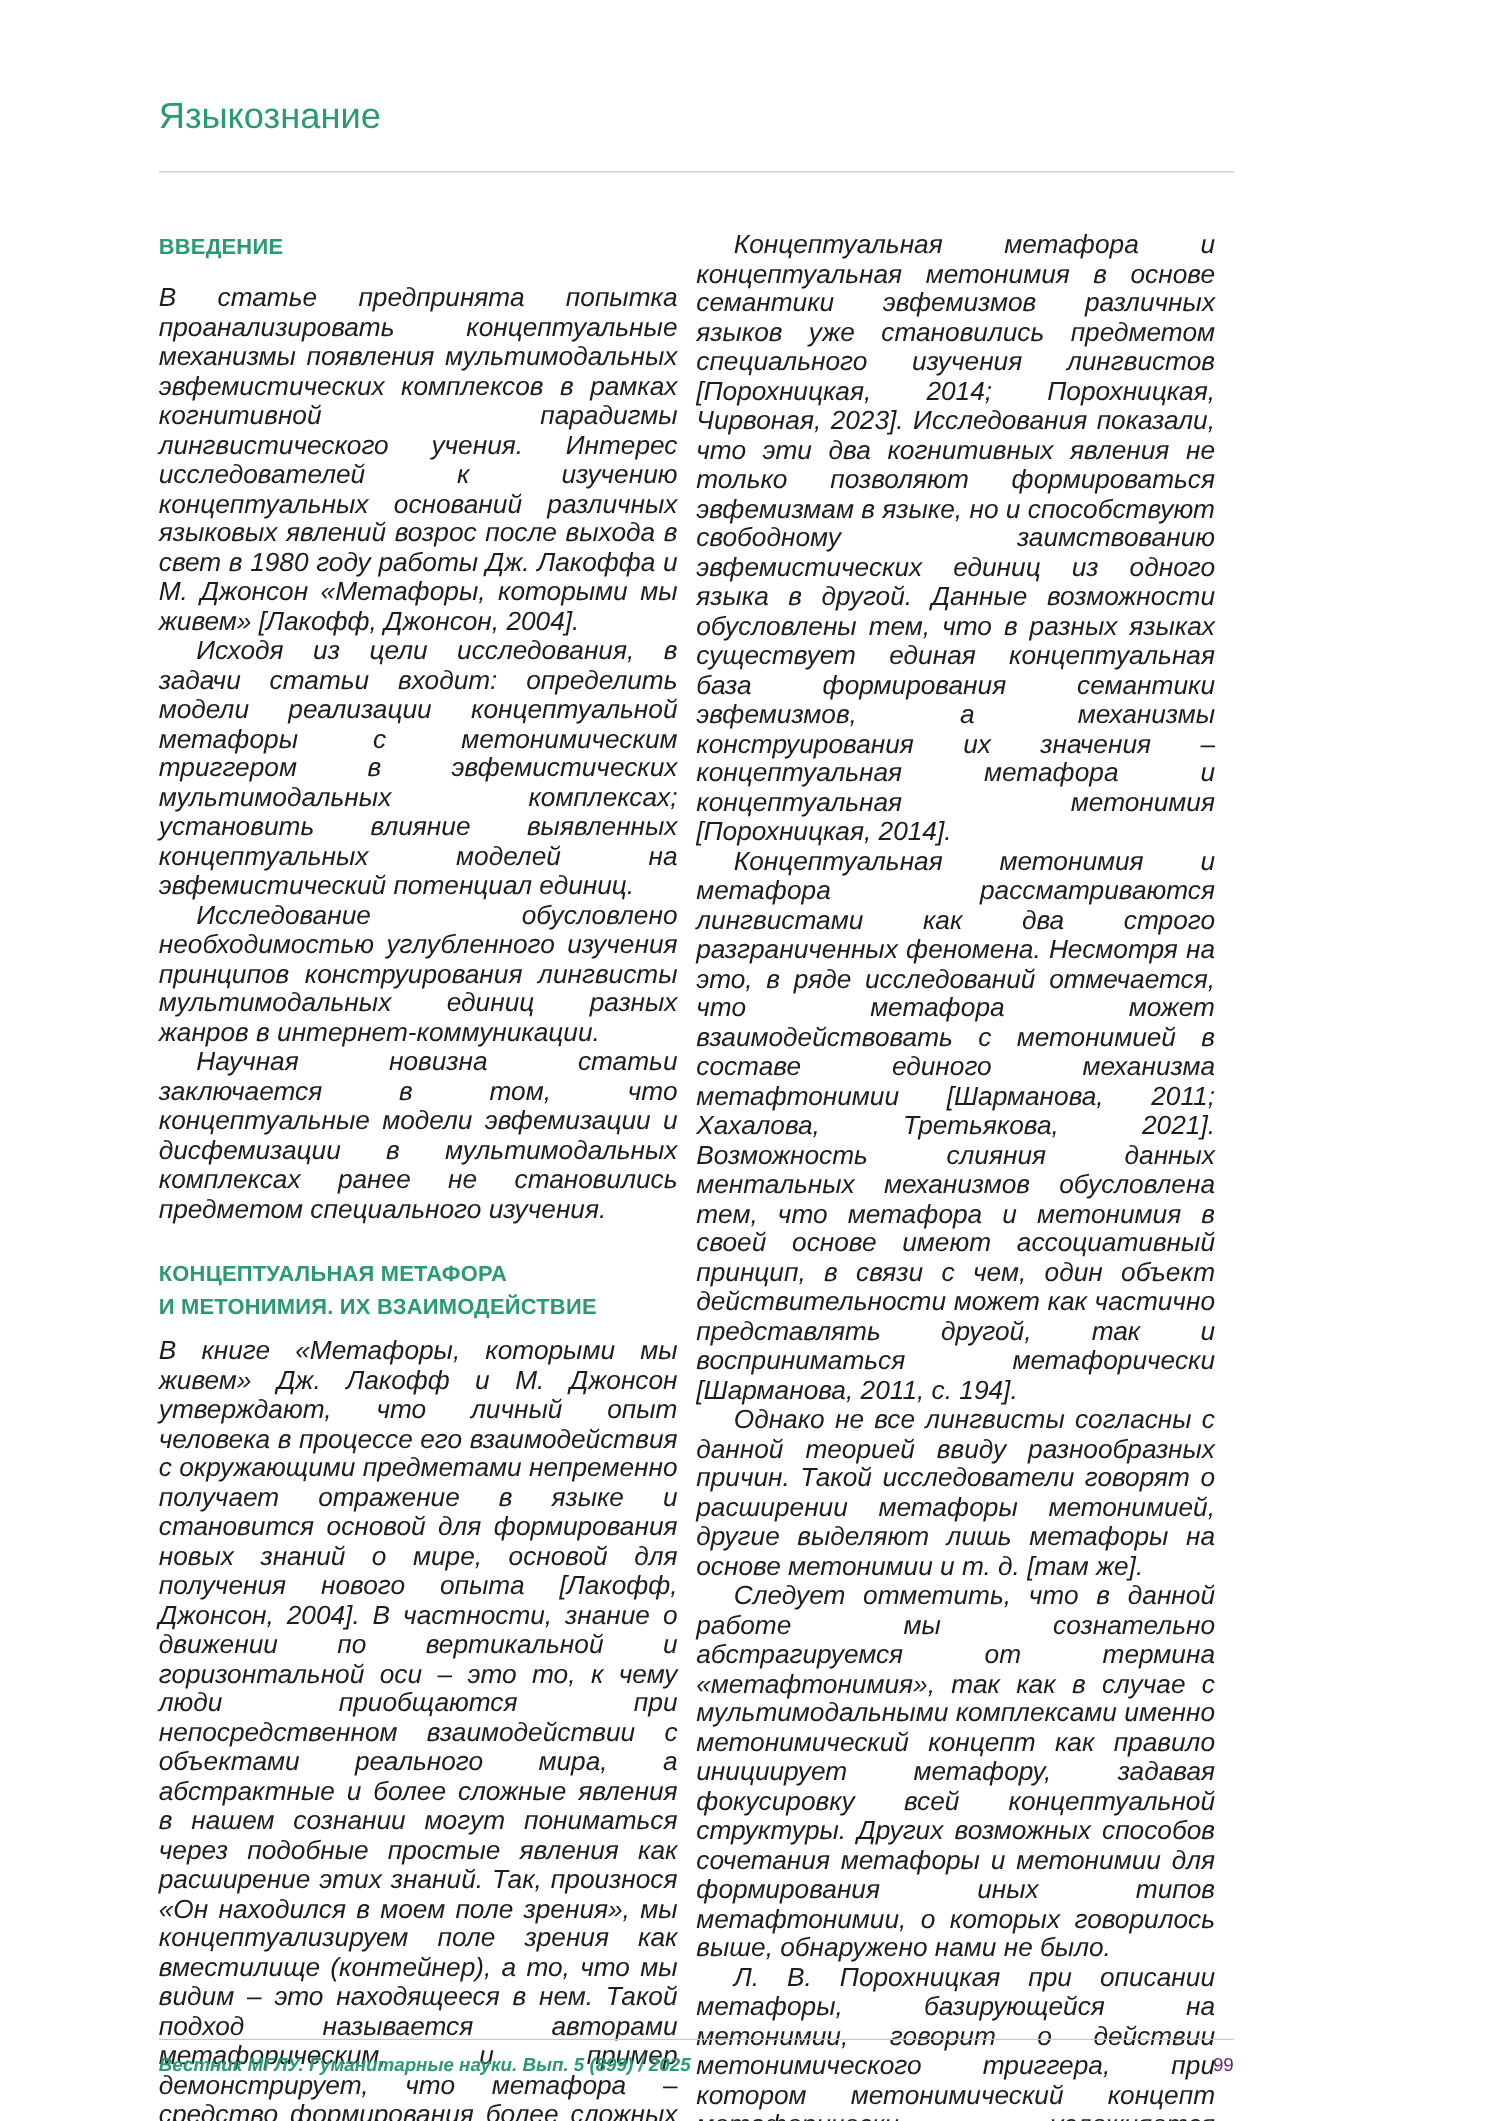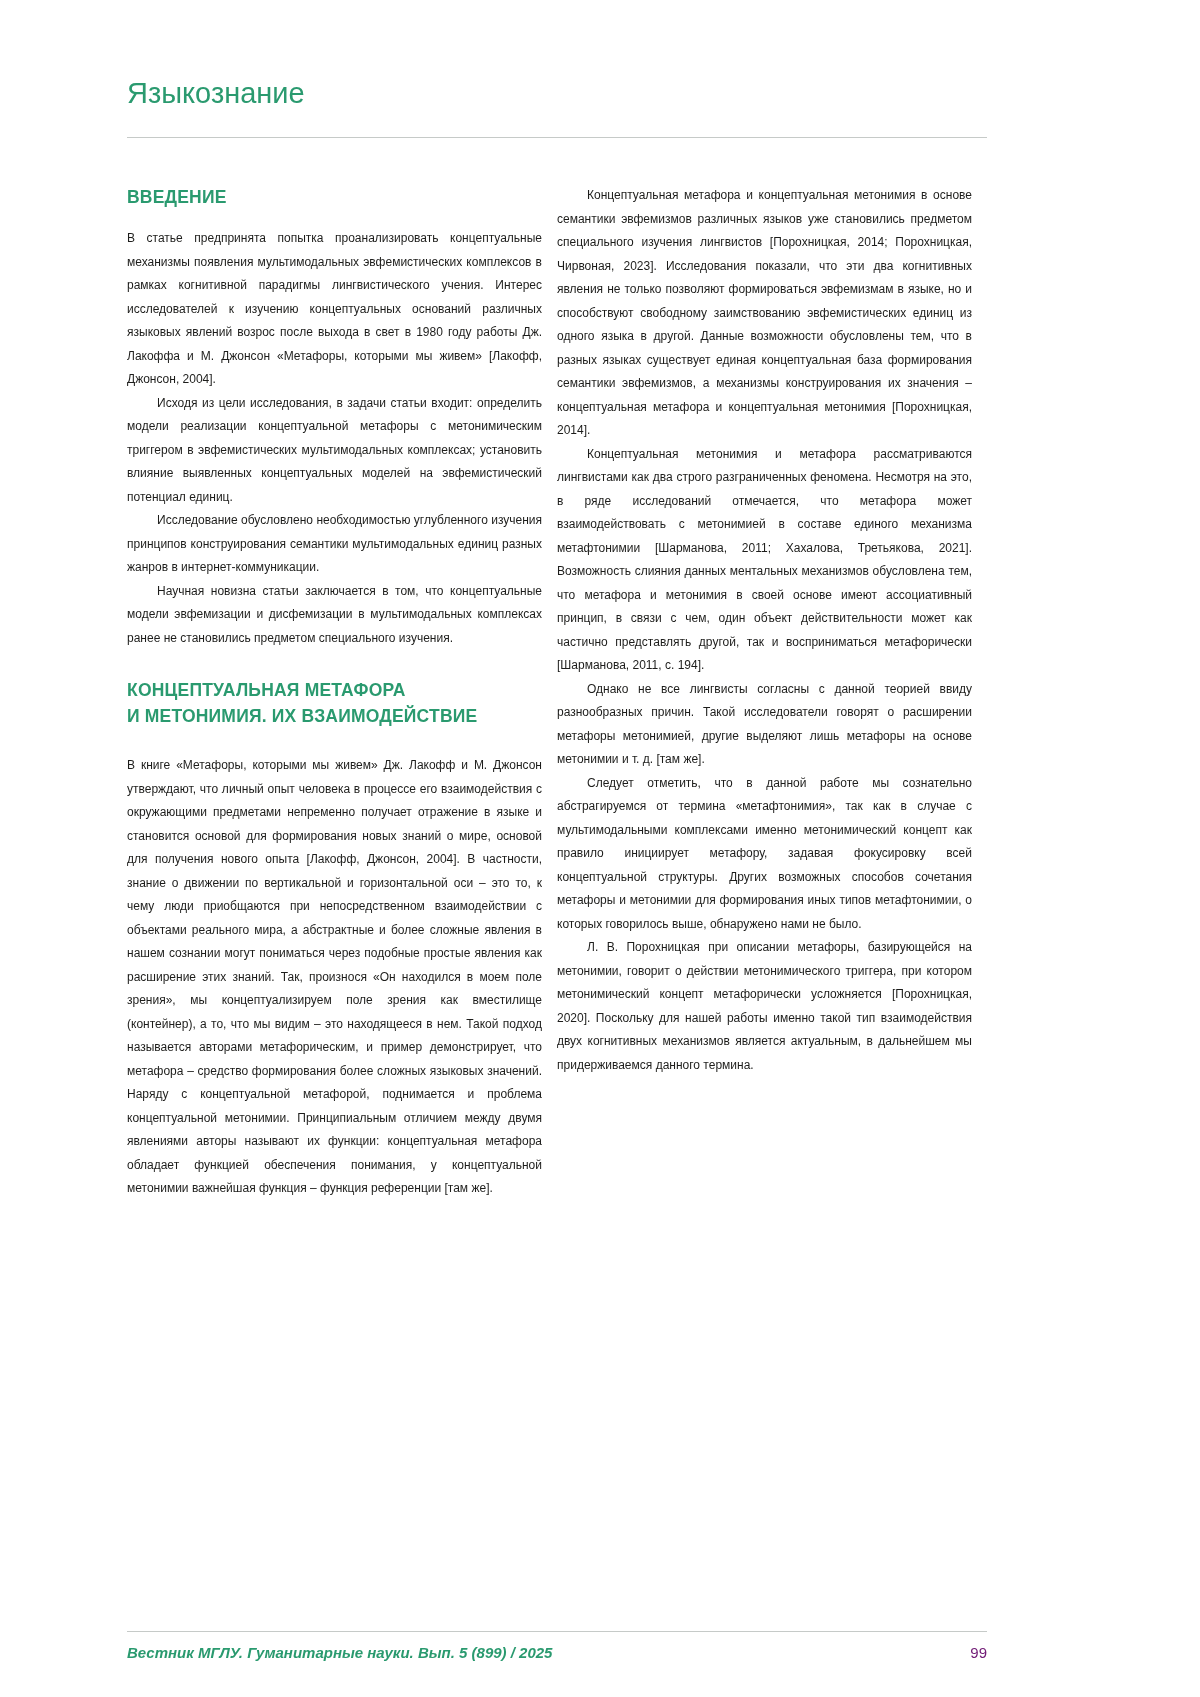"Концептуальная метафора и концептуальная" .body-text p { font-size: 12px -> 21px; font-style: none -> italic }
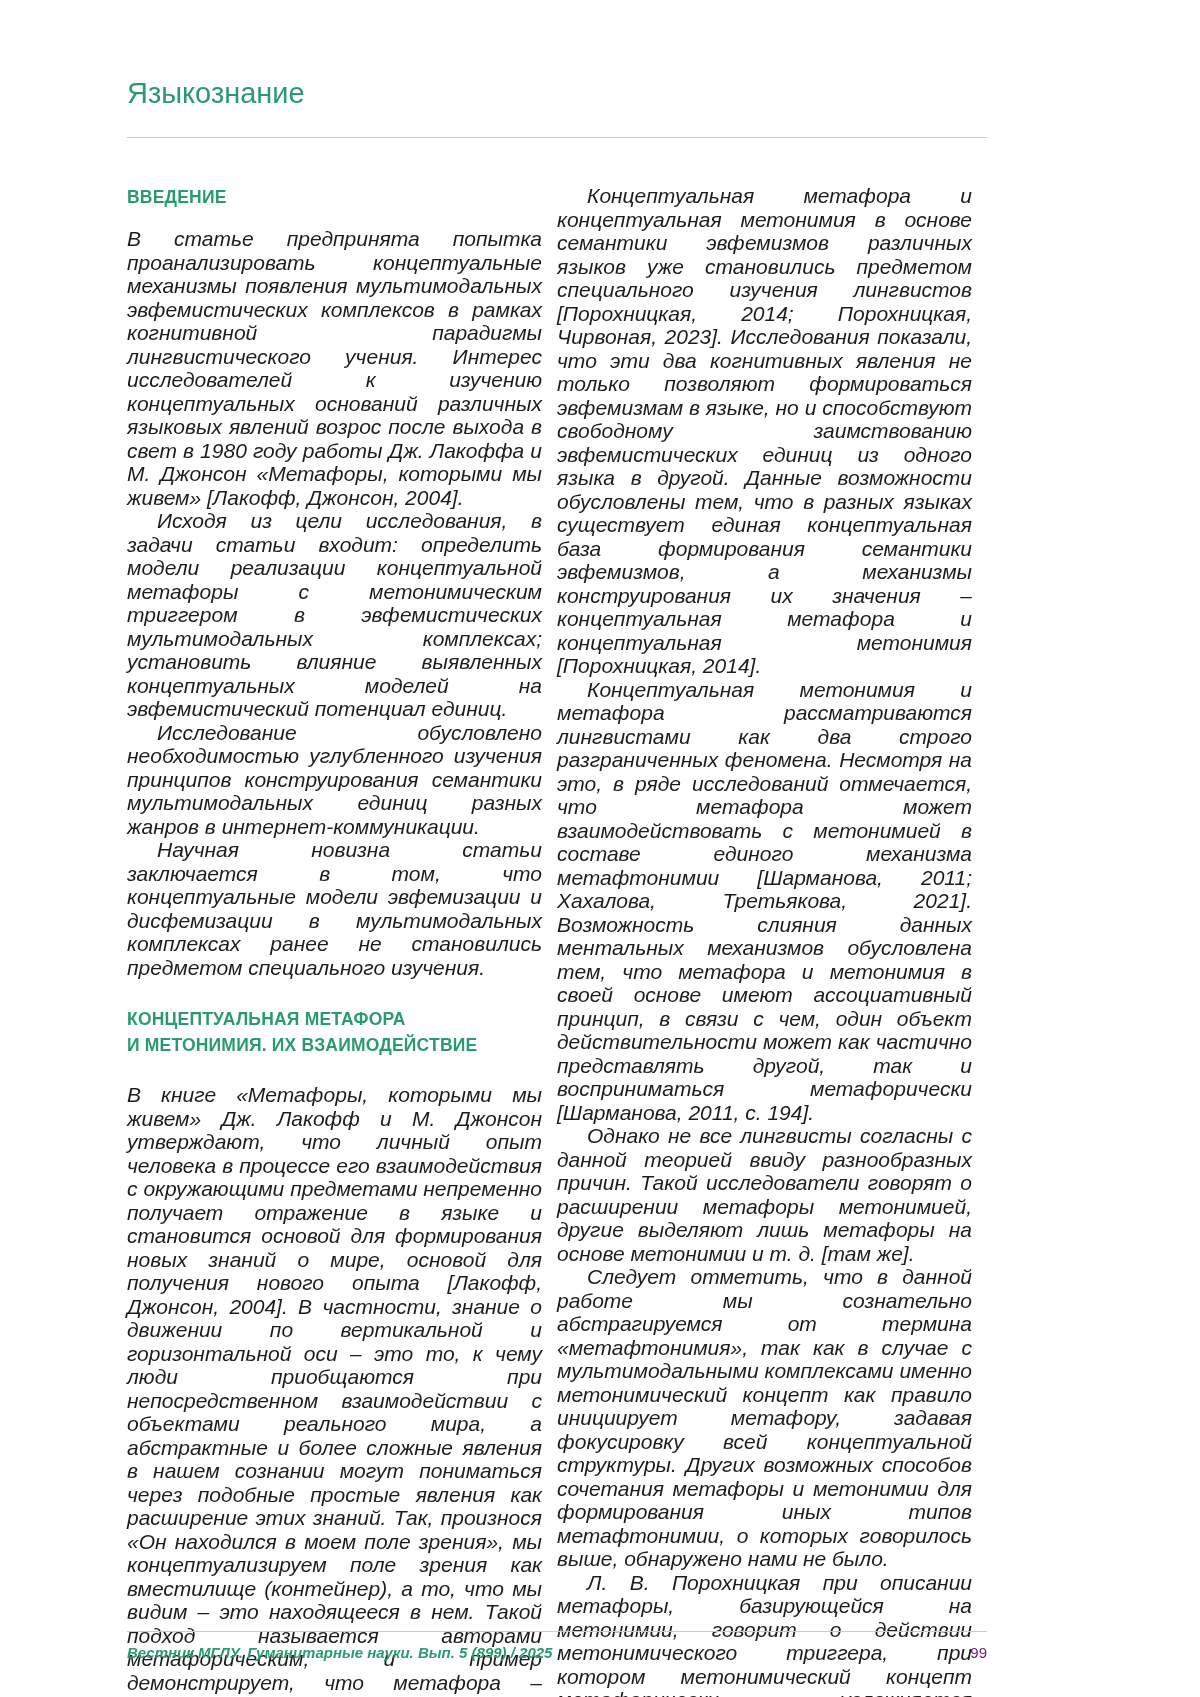"Исследование обусловлено необходимостью" p.indent { text: семантики -> лингвисты }
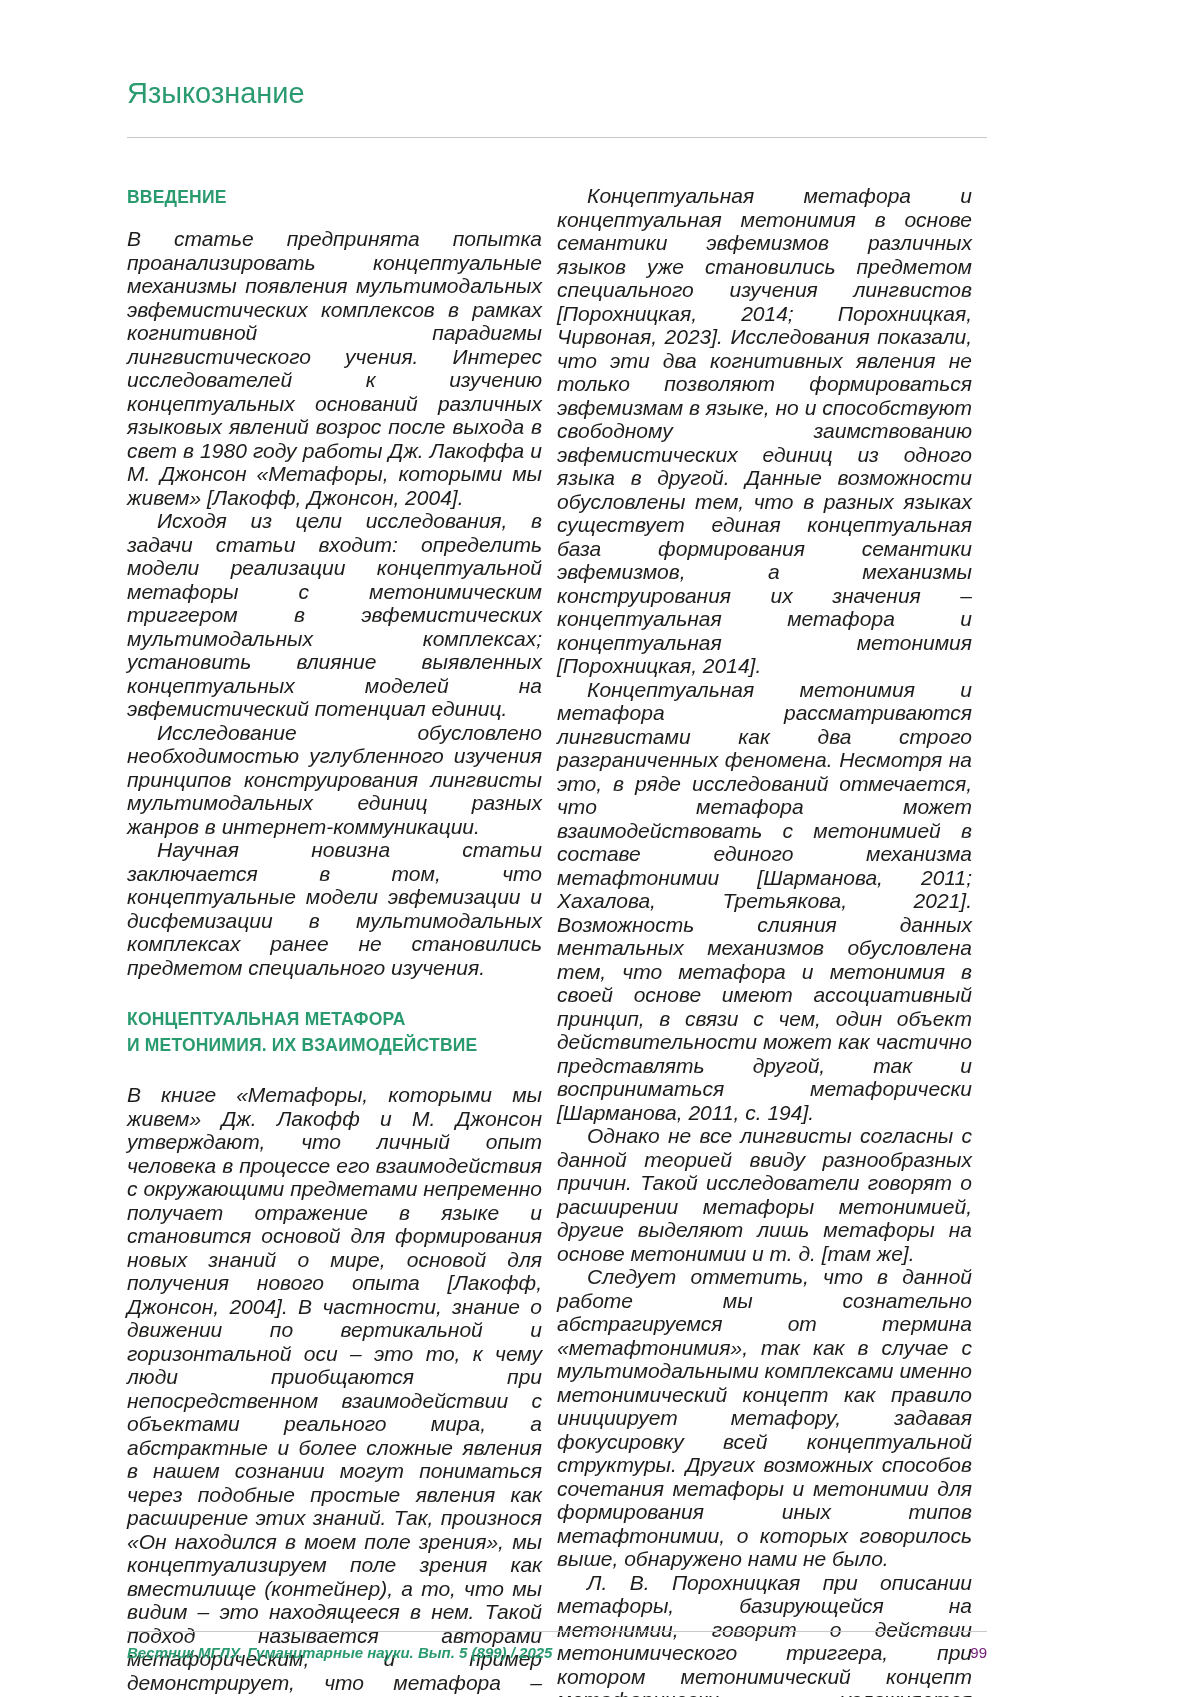"КОНЦЕПТУАЛЬНАЯ МЕТАФОРА" h2.h-section { margin-bottom: 25px -> 11px }
